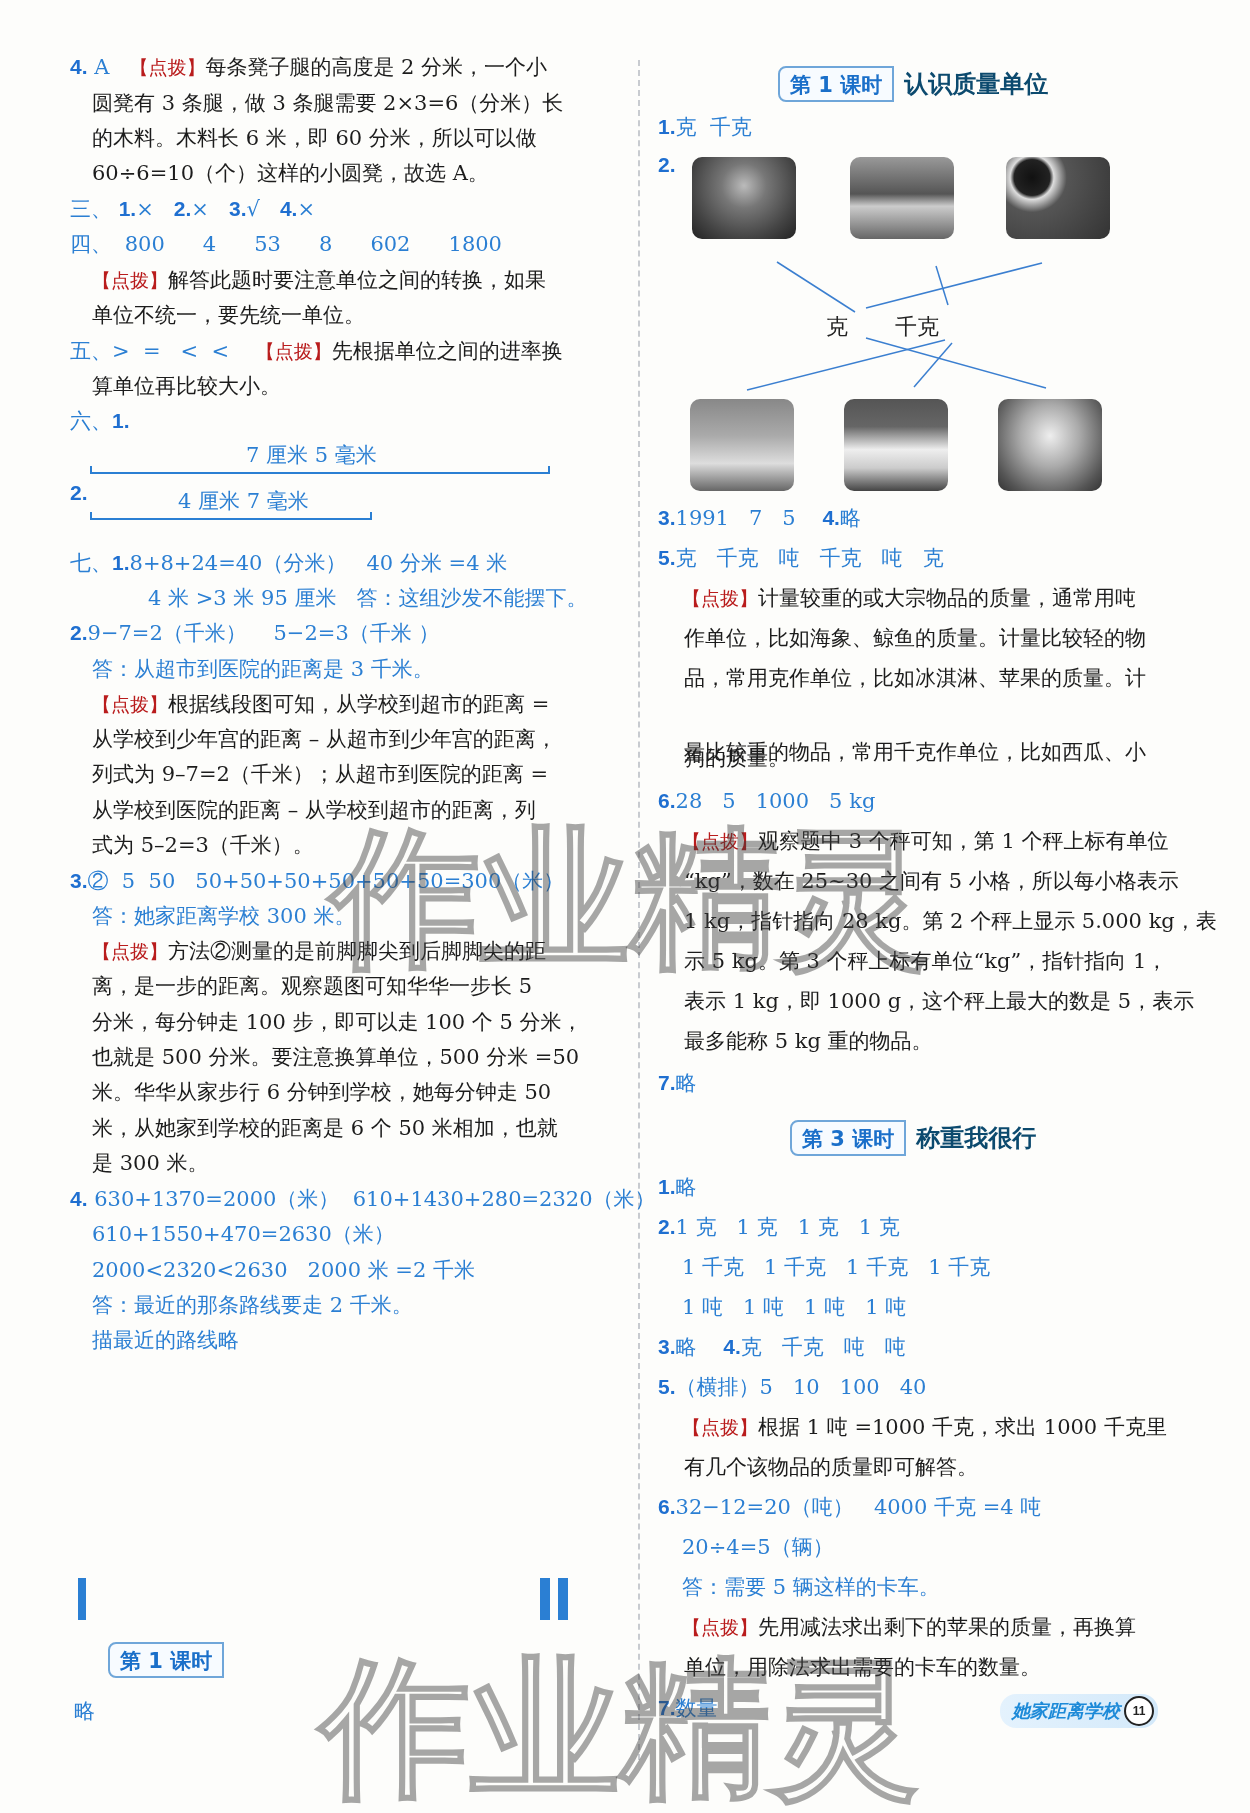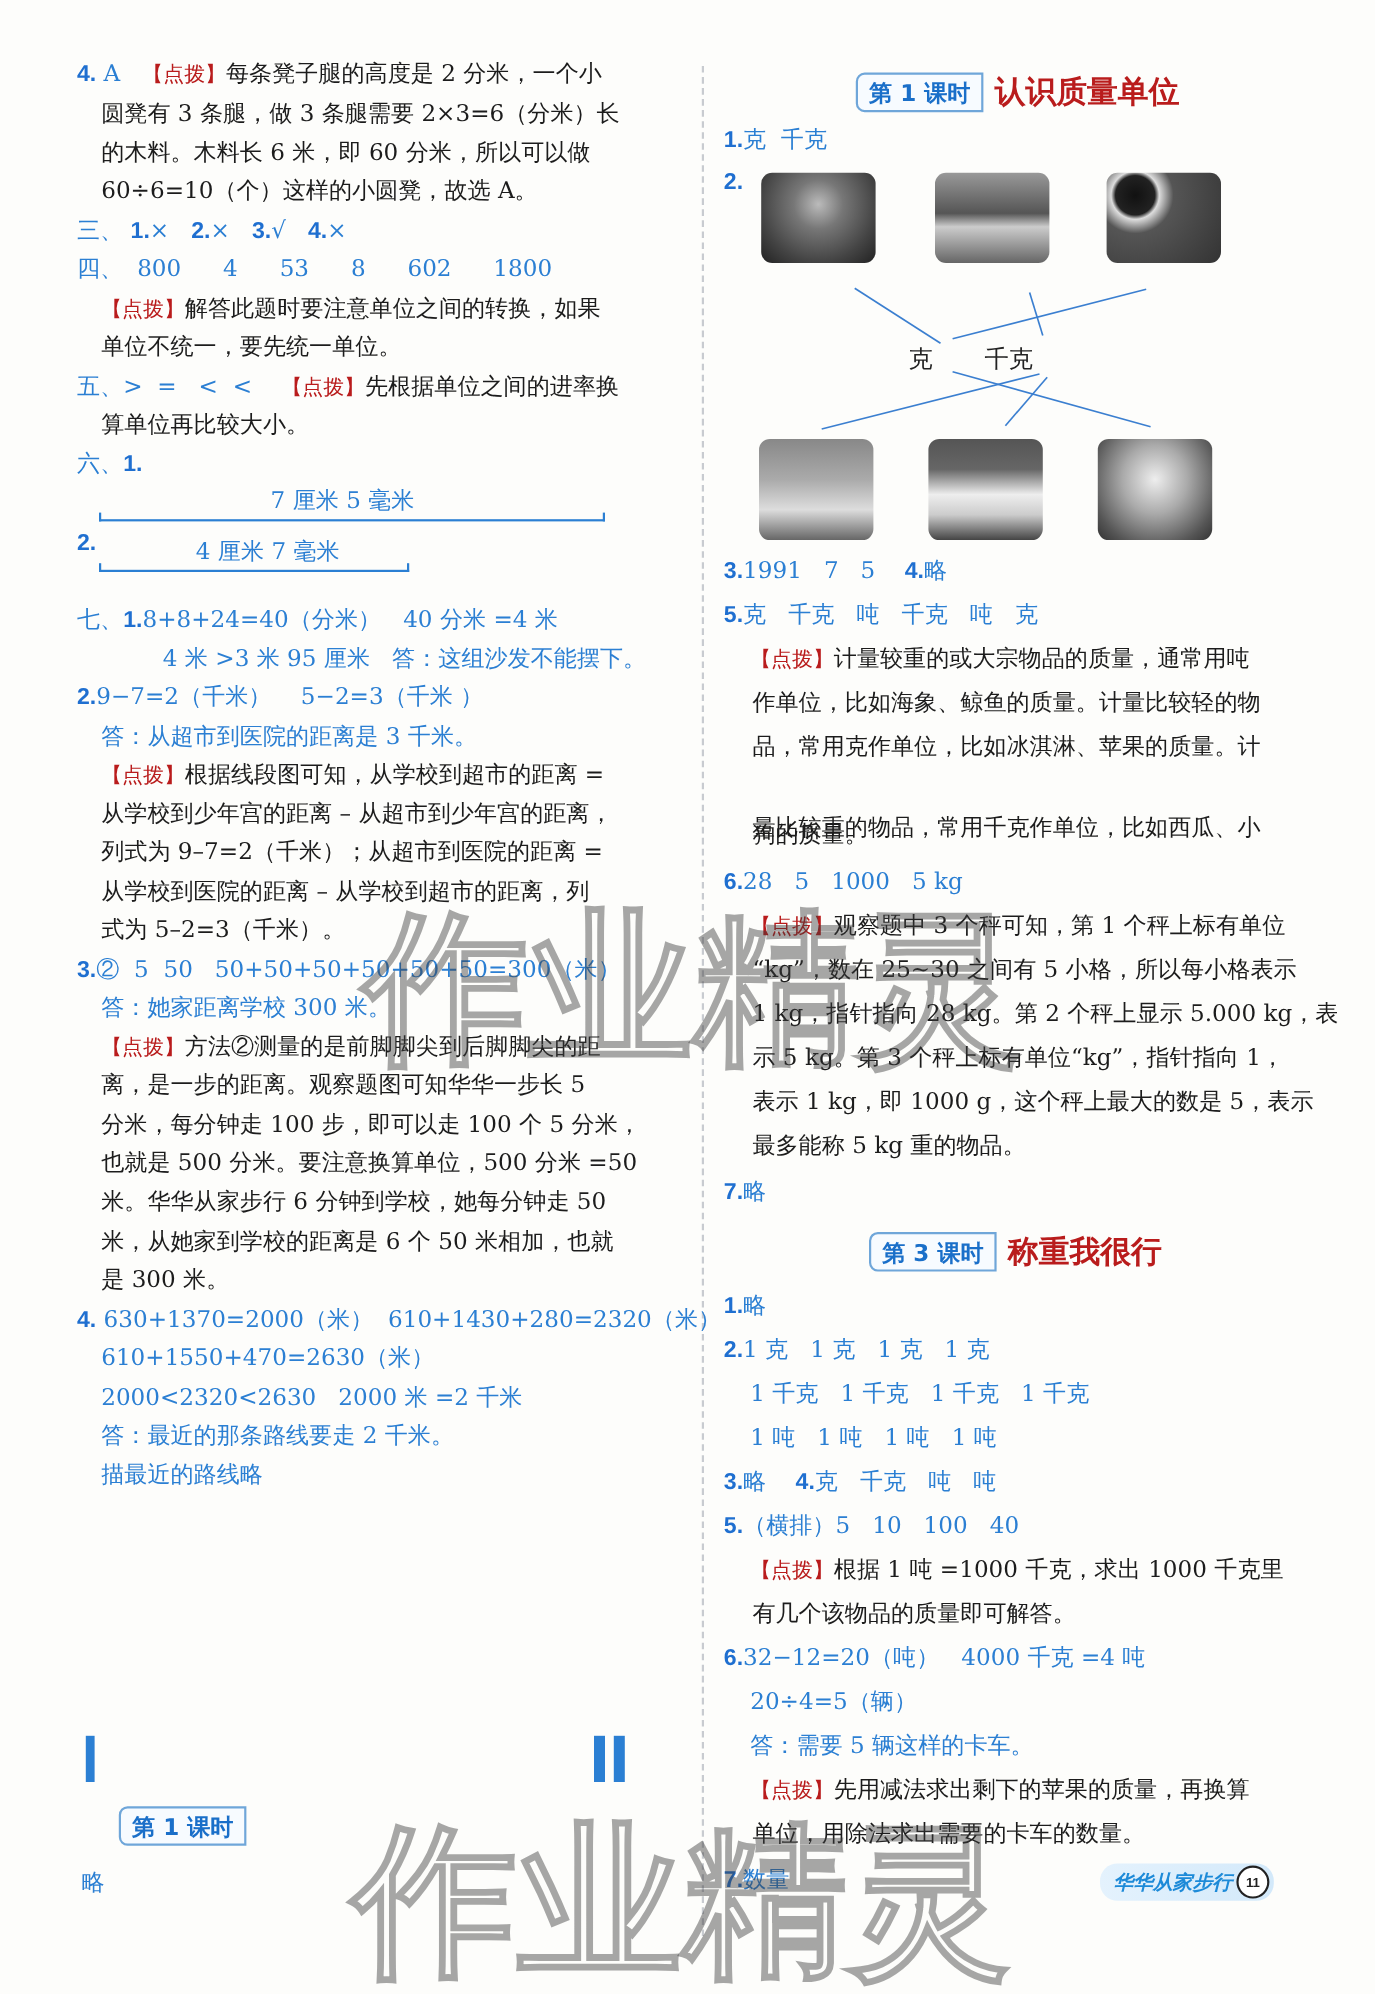"认识质量单位" .lesson .title { color: #b91c1c -> #0c4a6e; font-size: 28px -> 24px }
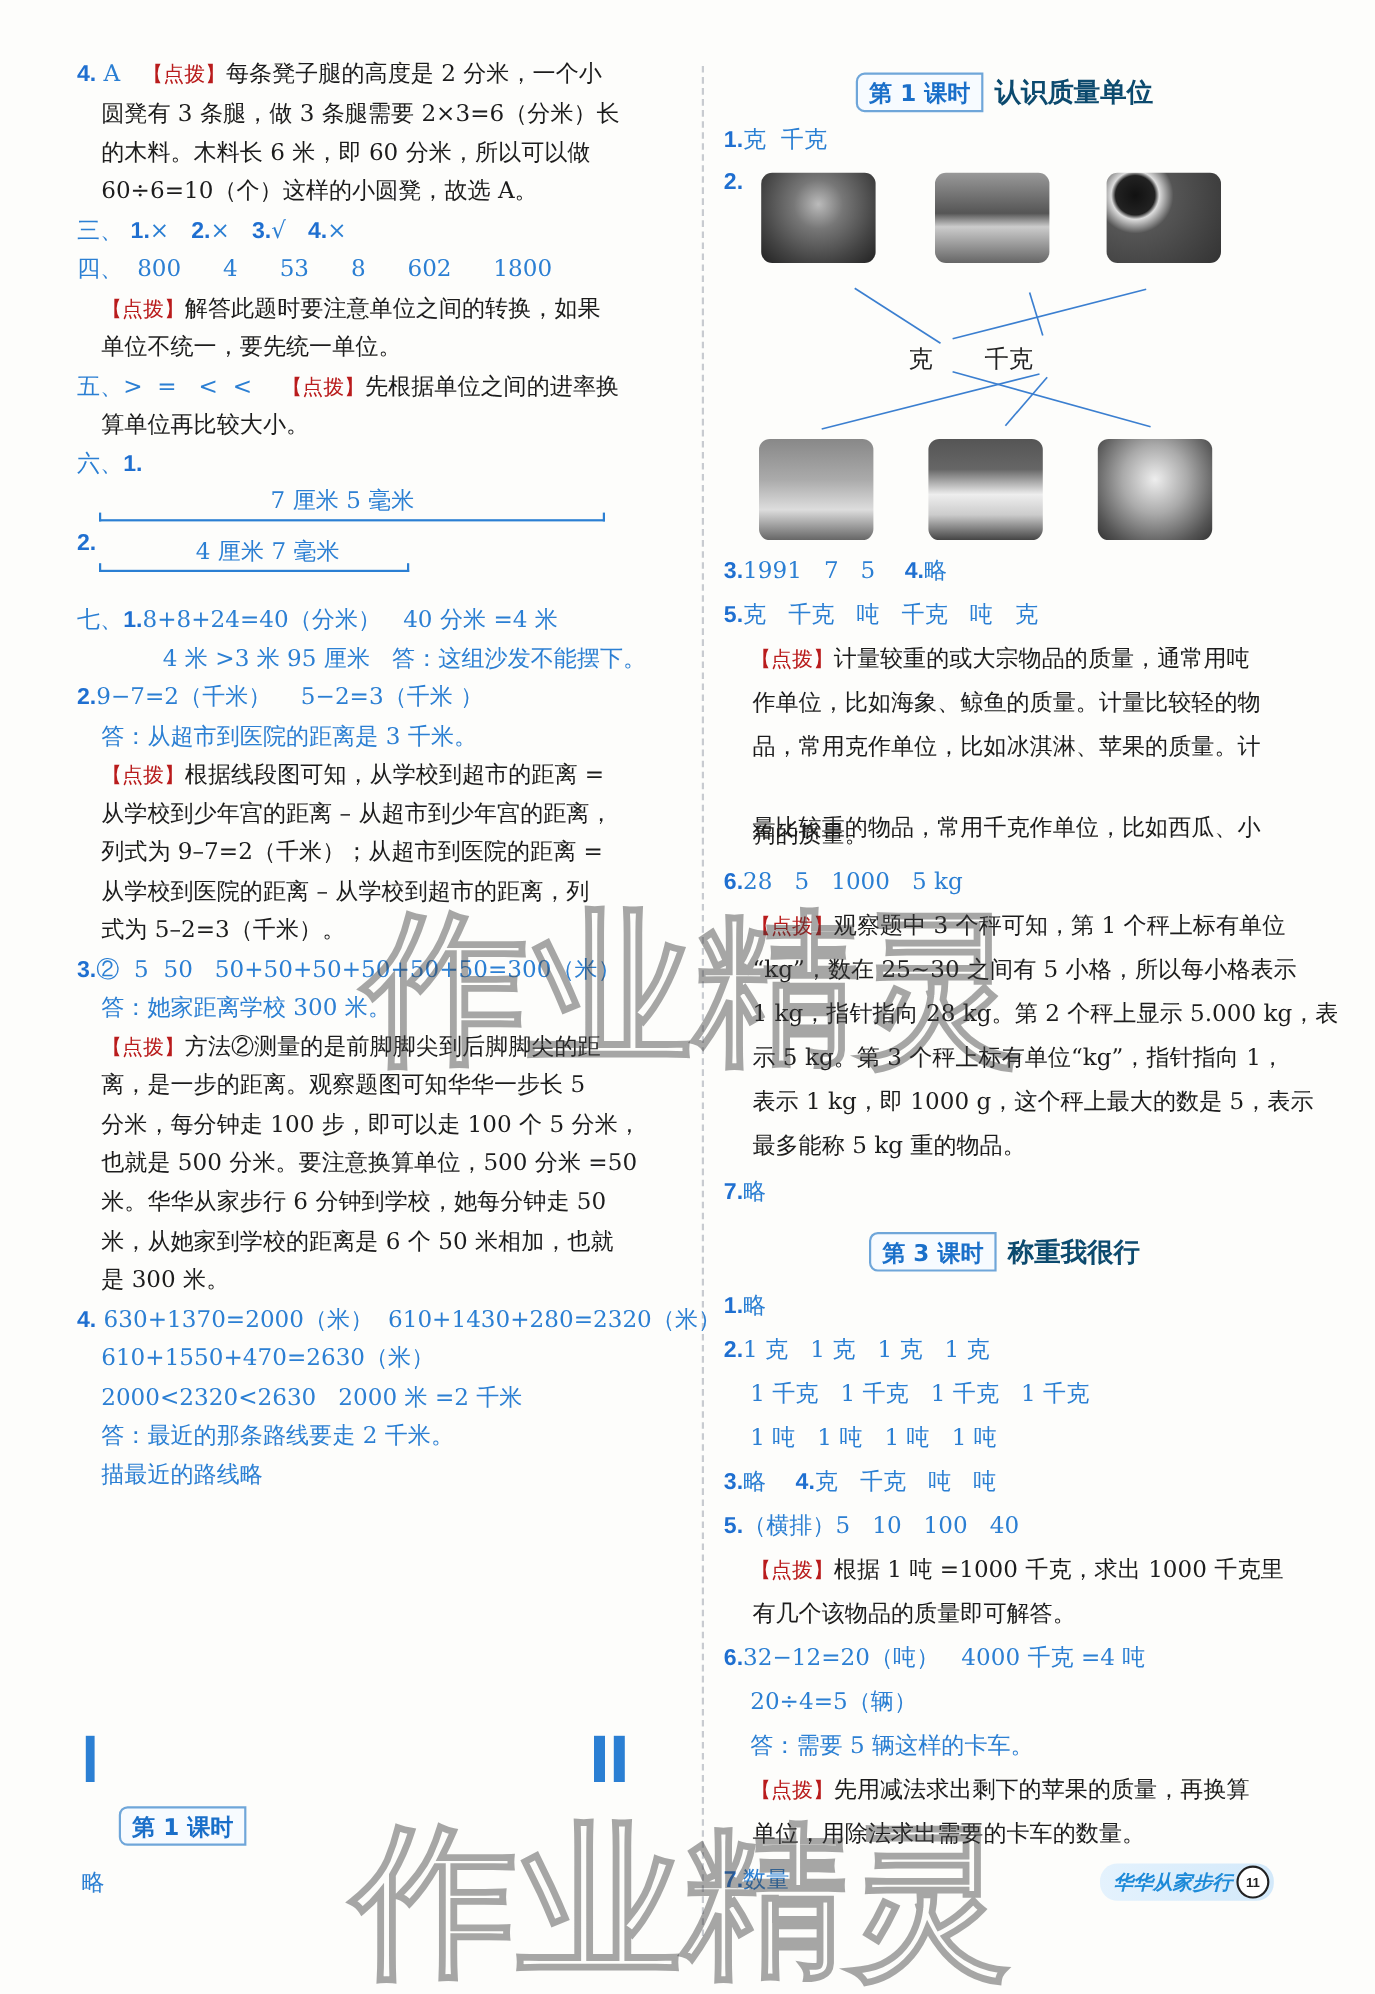"华华从家步行" span.txt { text: 华华从家步行 -> 她家距离学校 }
